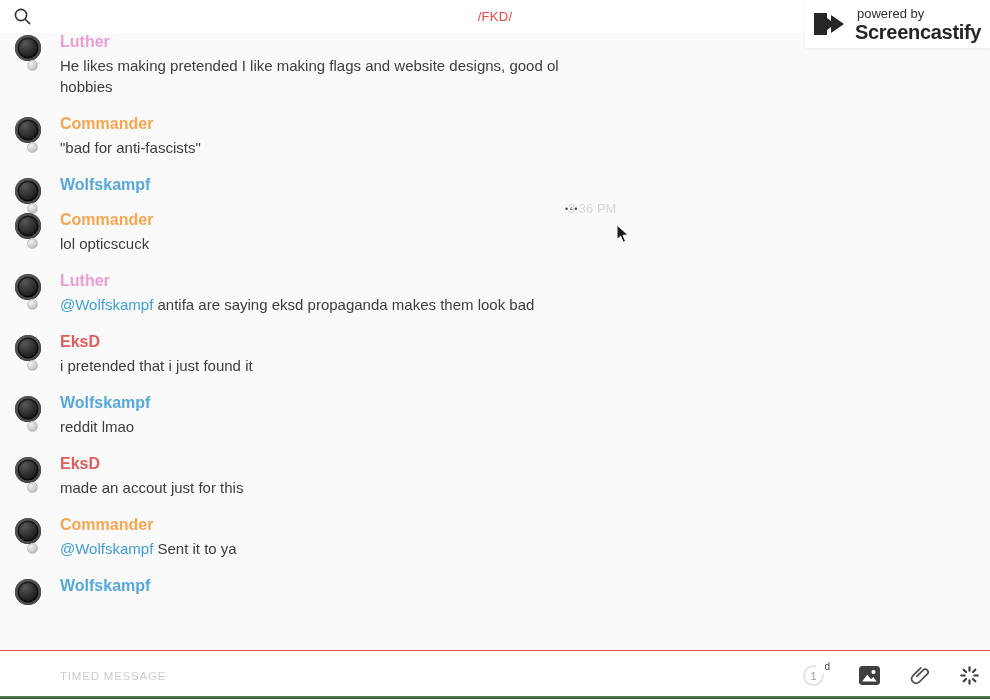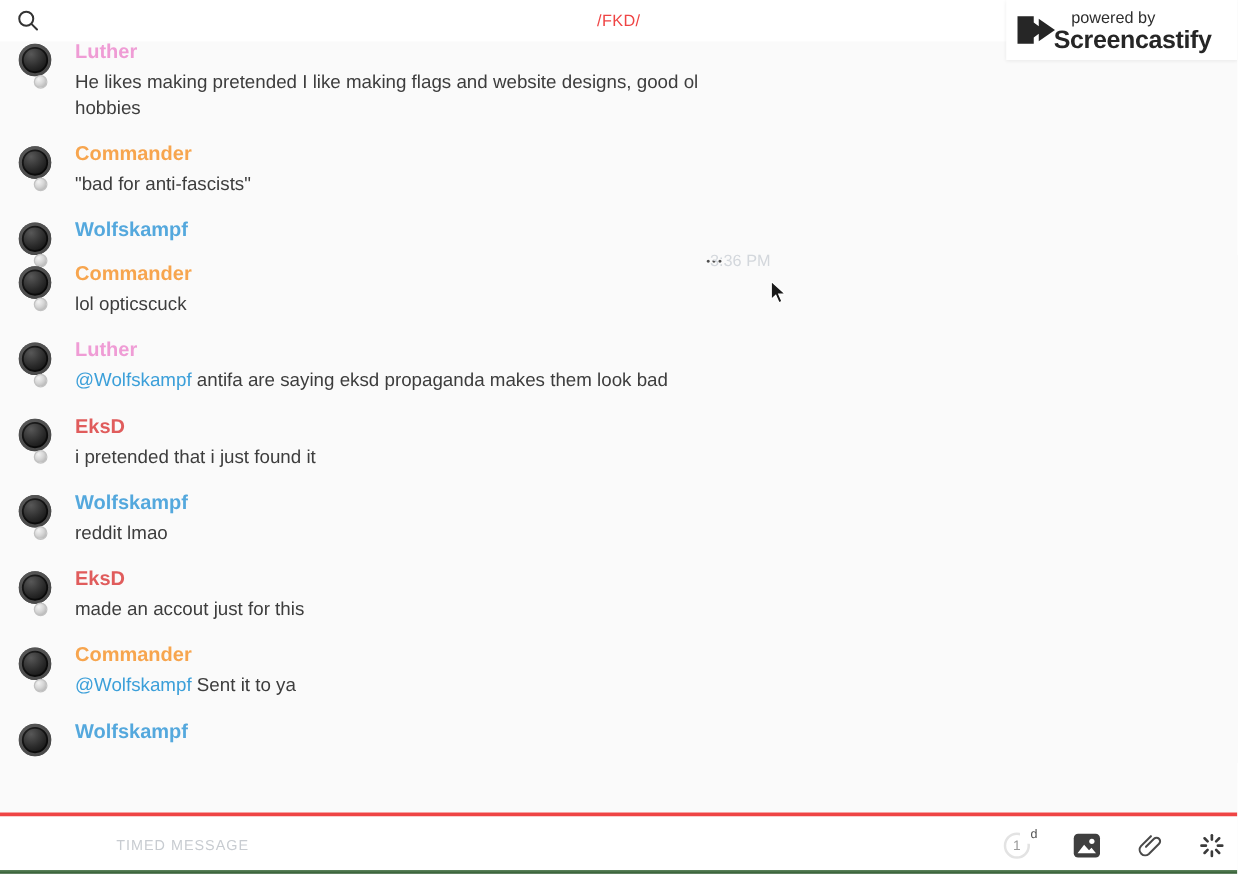"Screencastify" .wm-brand { left: 38px -> 50px }
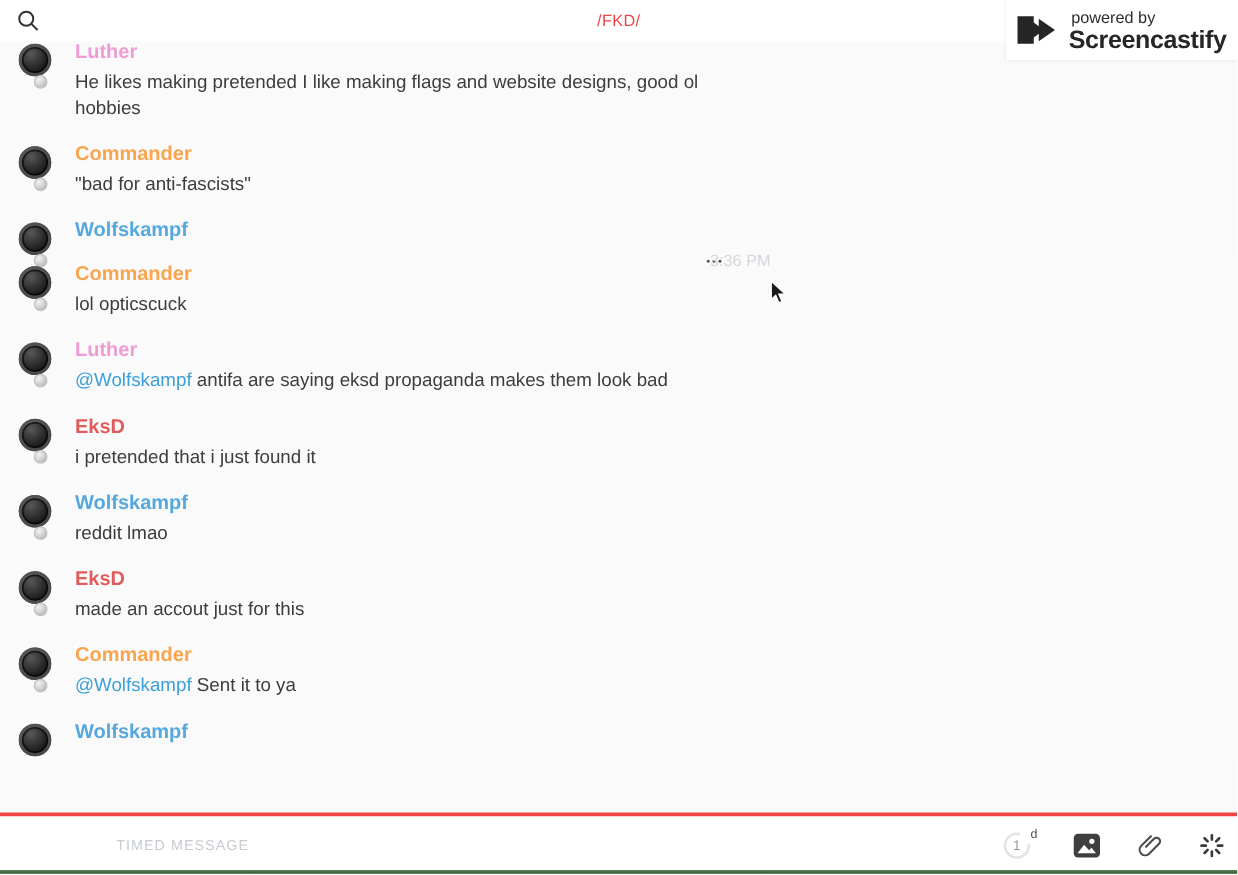"TIMED MESSAGE" .composer { border-top: 3px solid #ef4444 -> 1px solid #ef4444; padding-left: 33px -> none }
